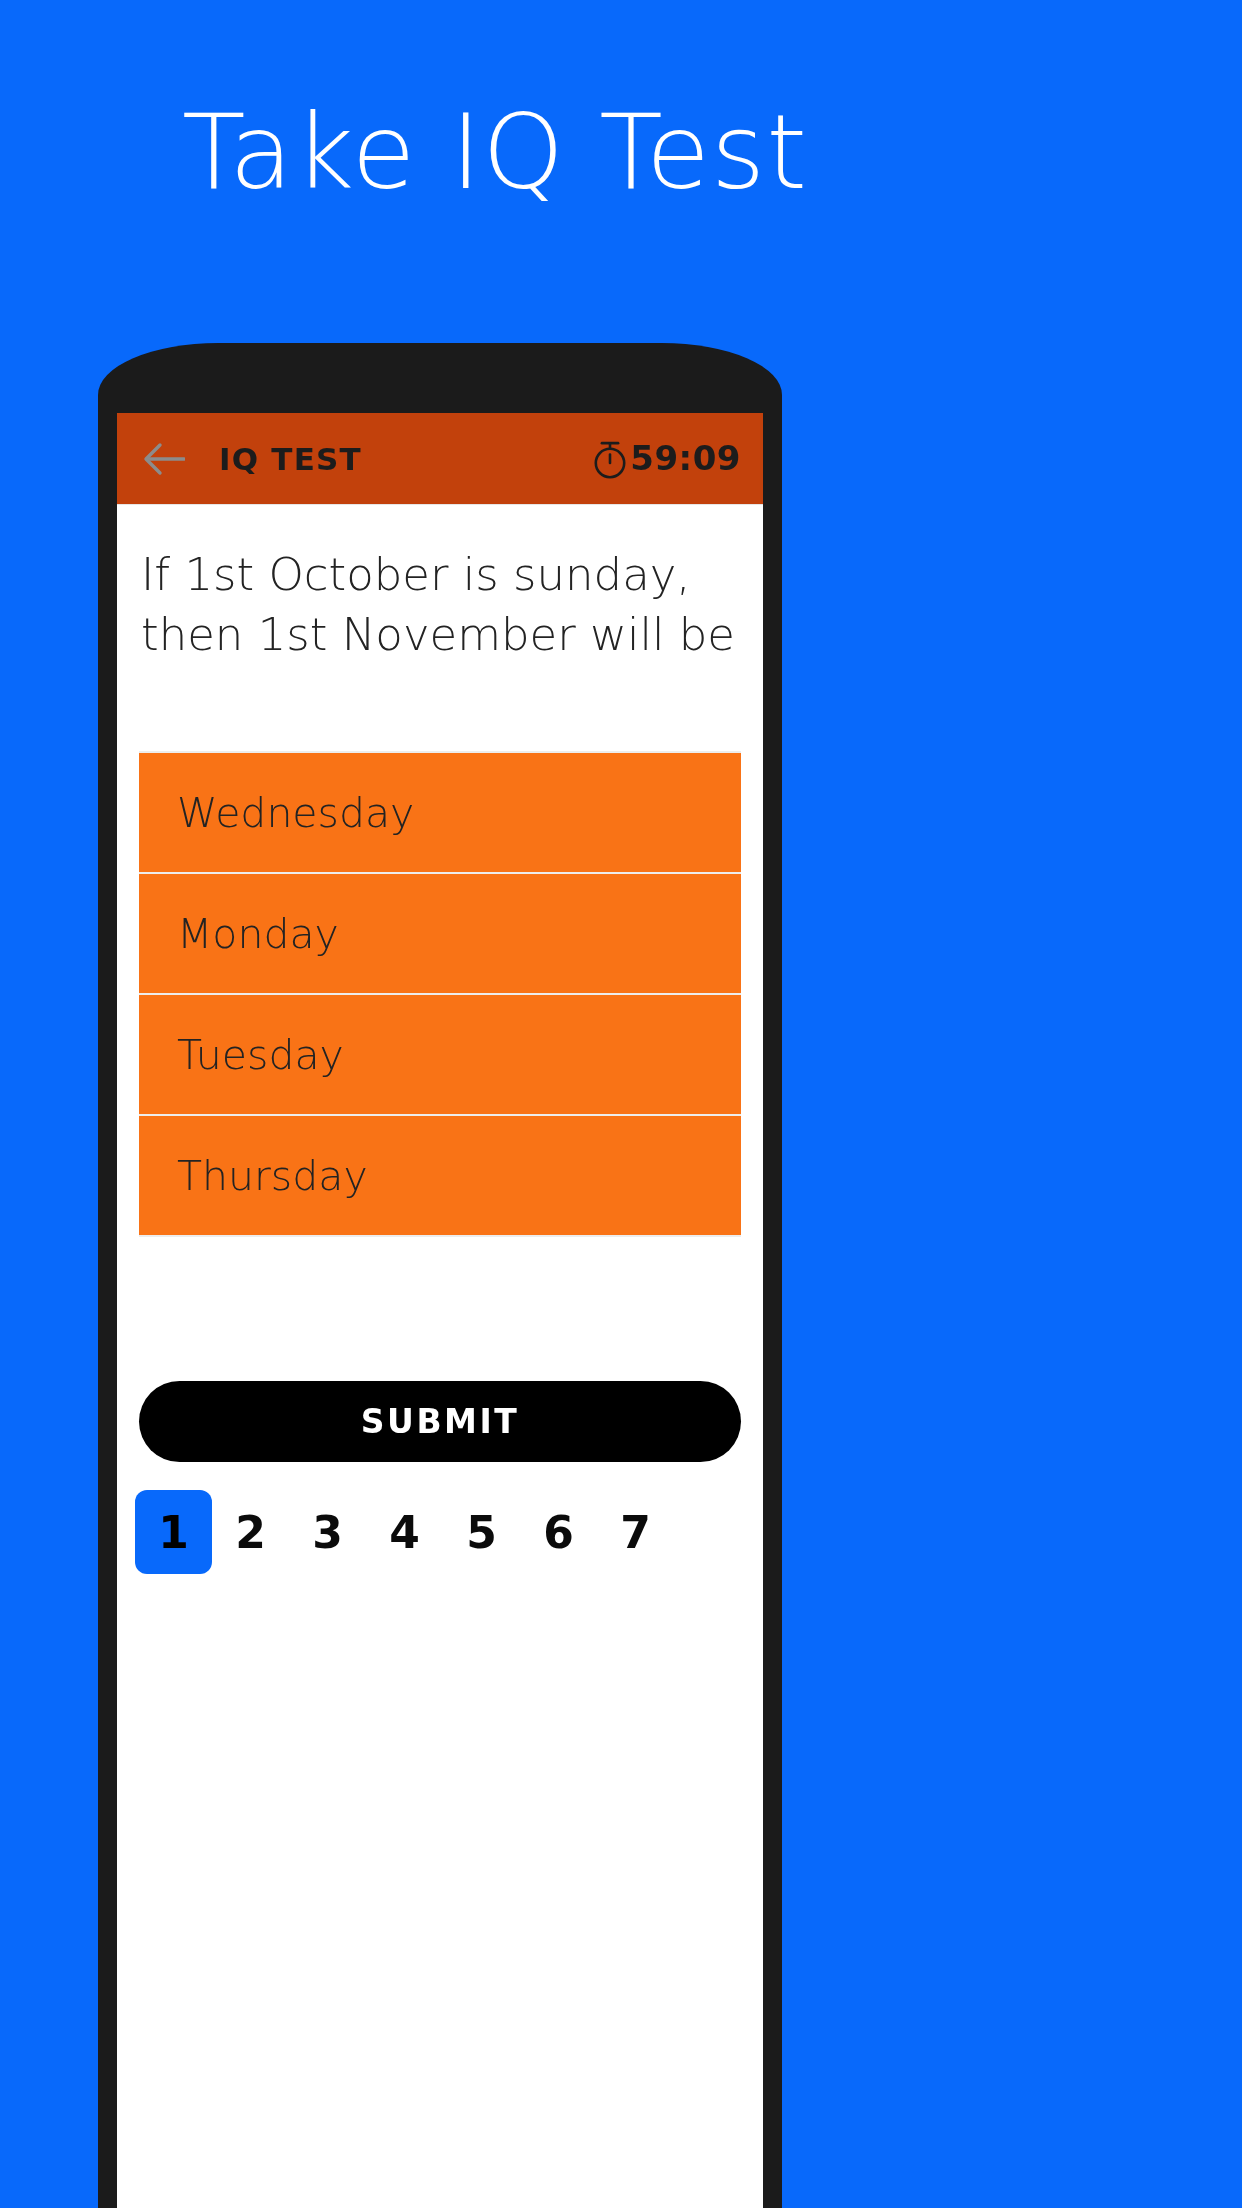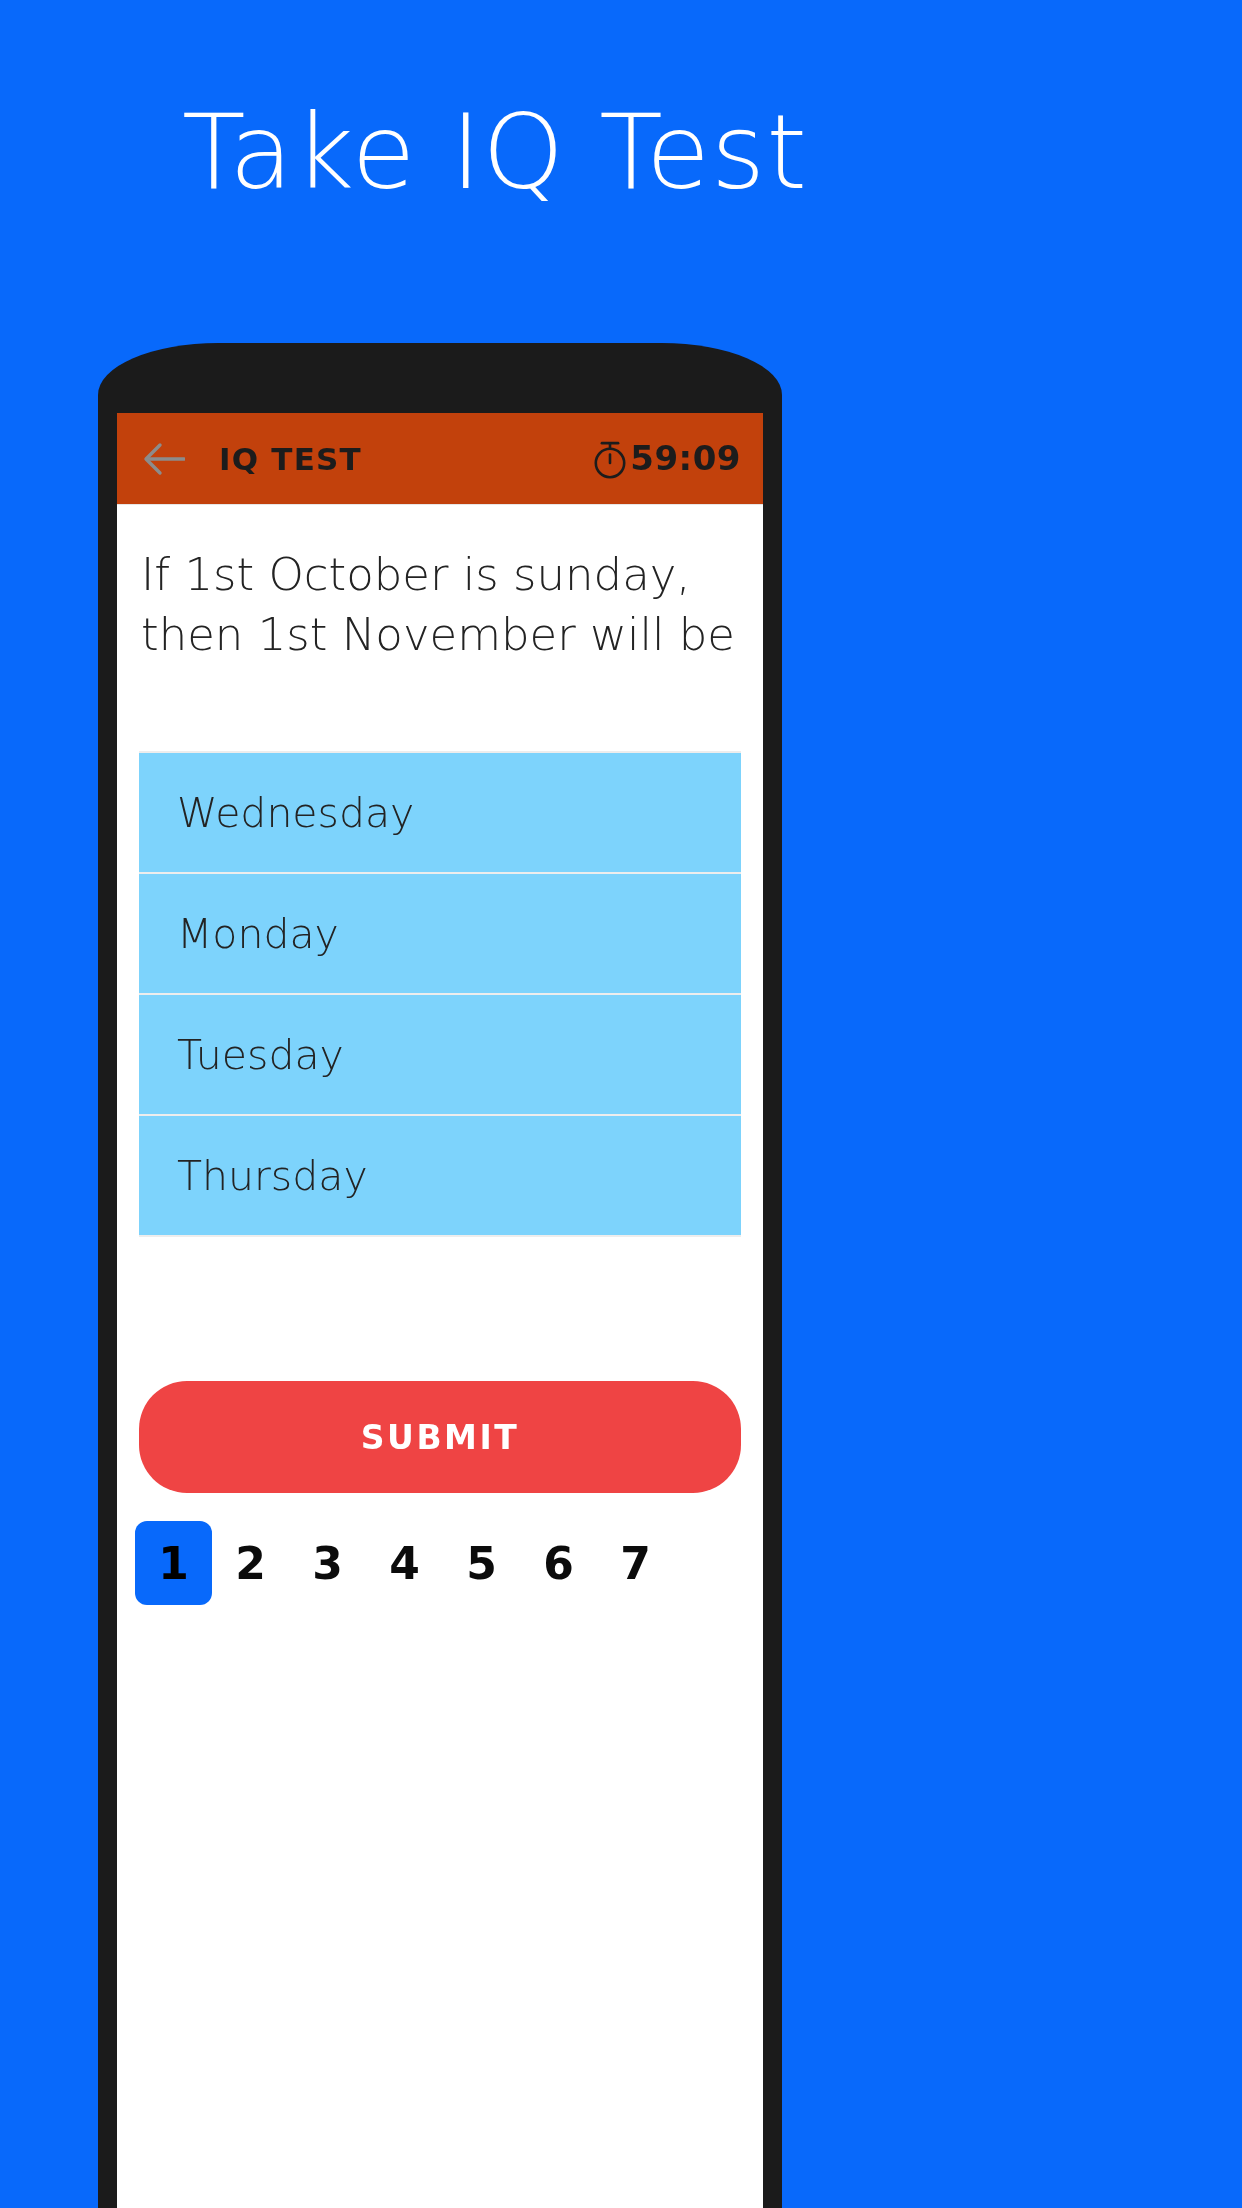"Wednesday" .option { background: #7dd3fc -> #f97316 }
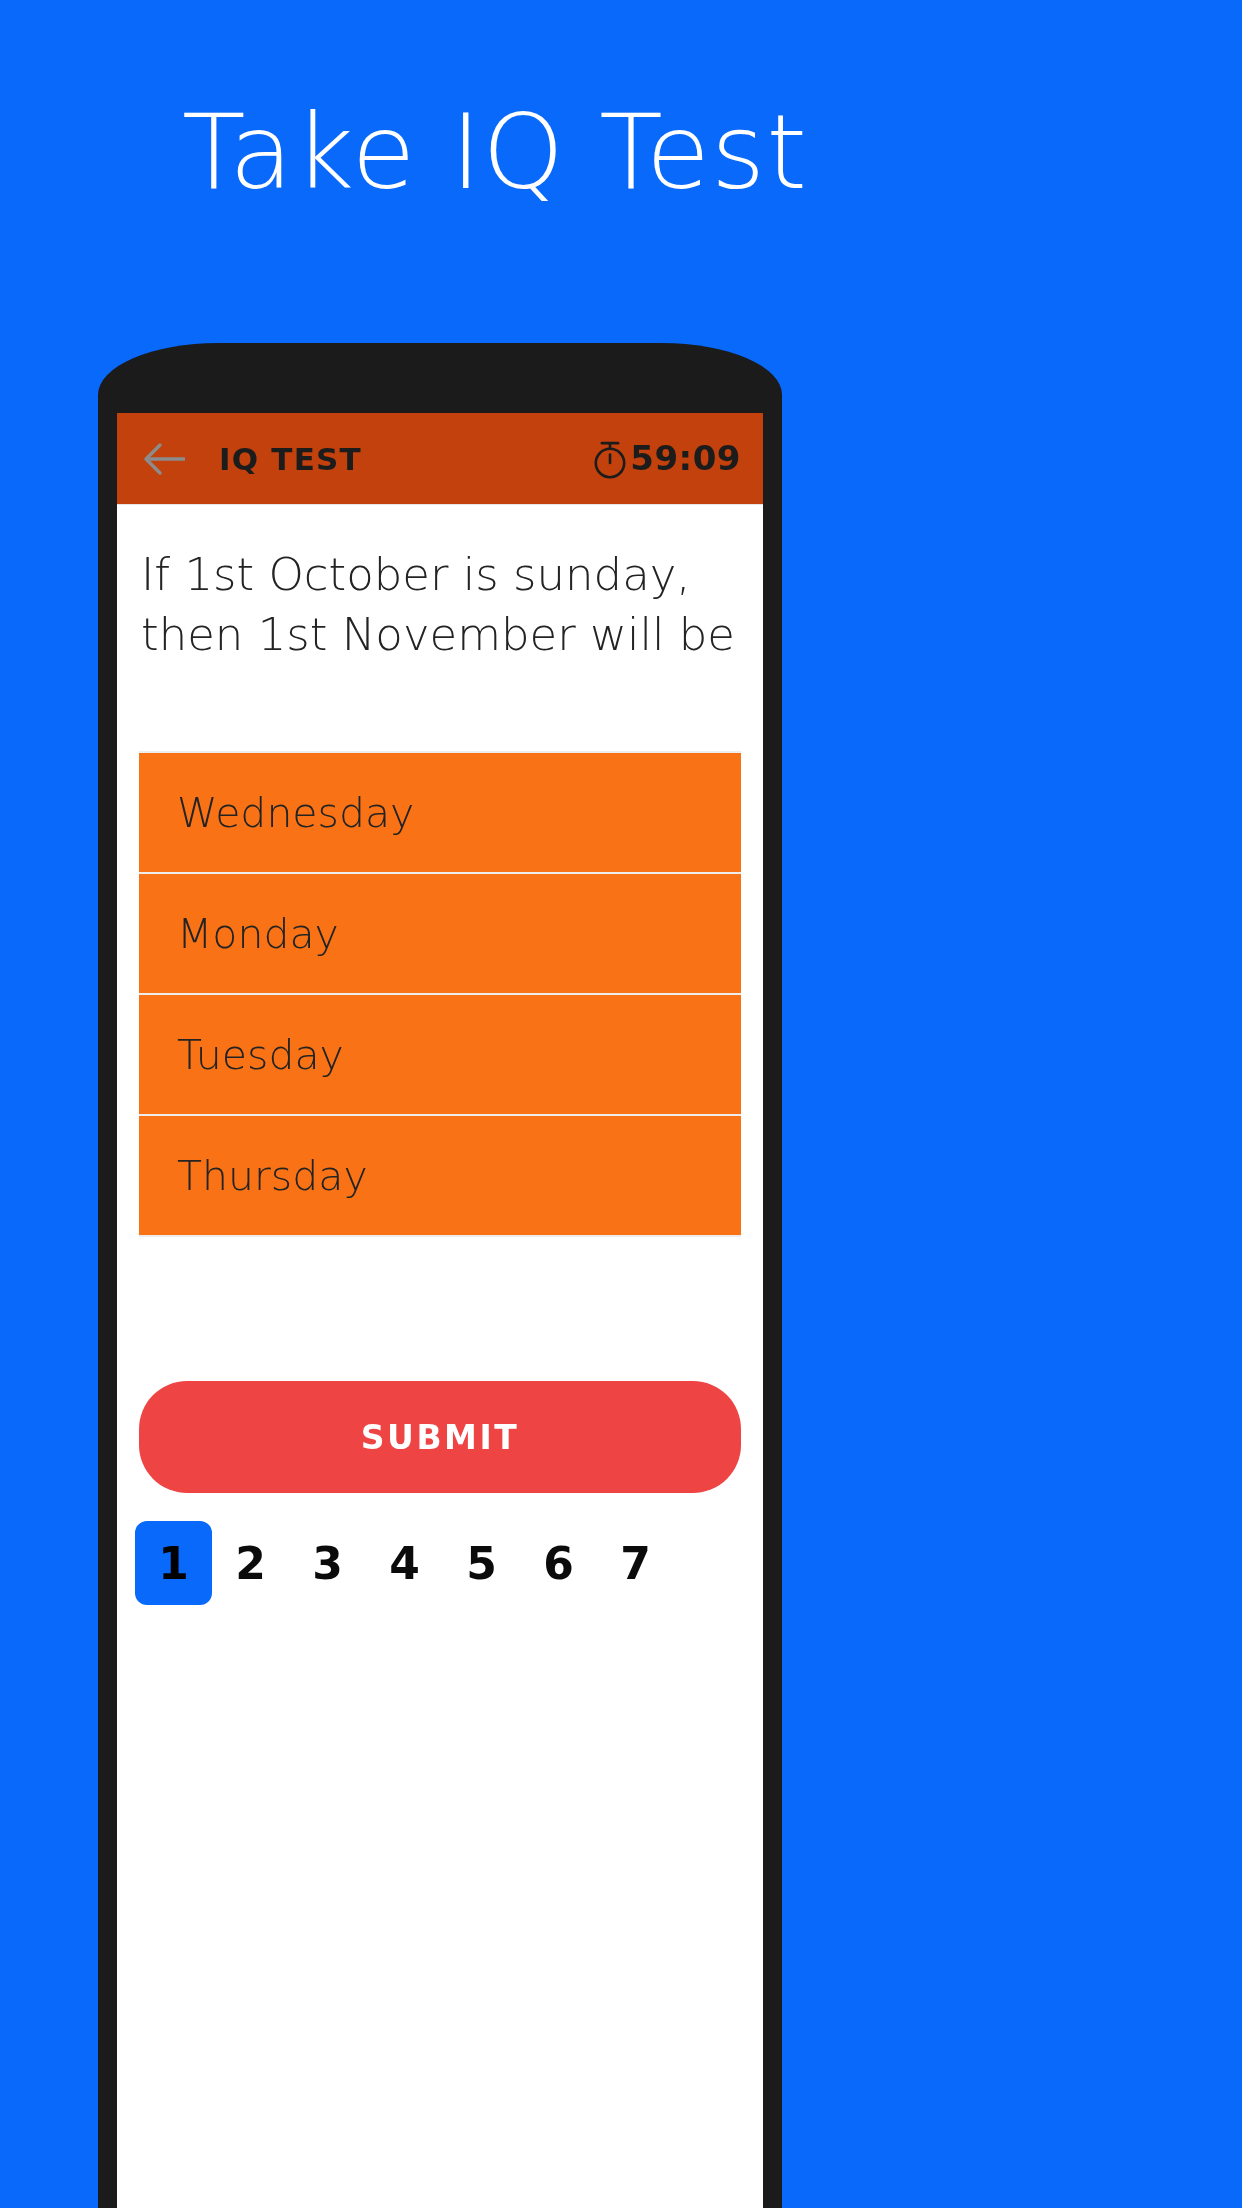"SUBMIT" .submit-btn { background: #ef4444 -> #000000; height: 112px -> 81px }
